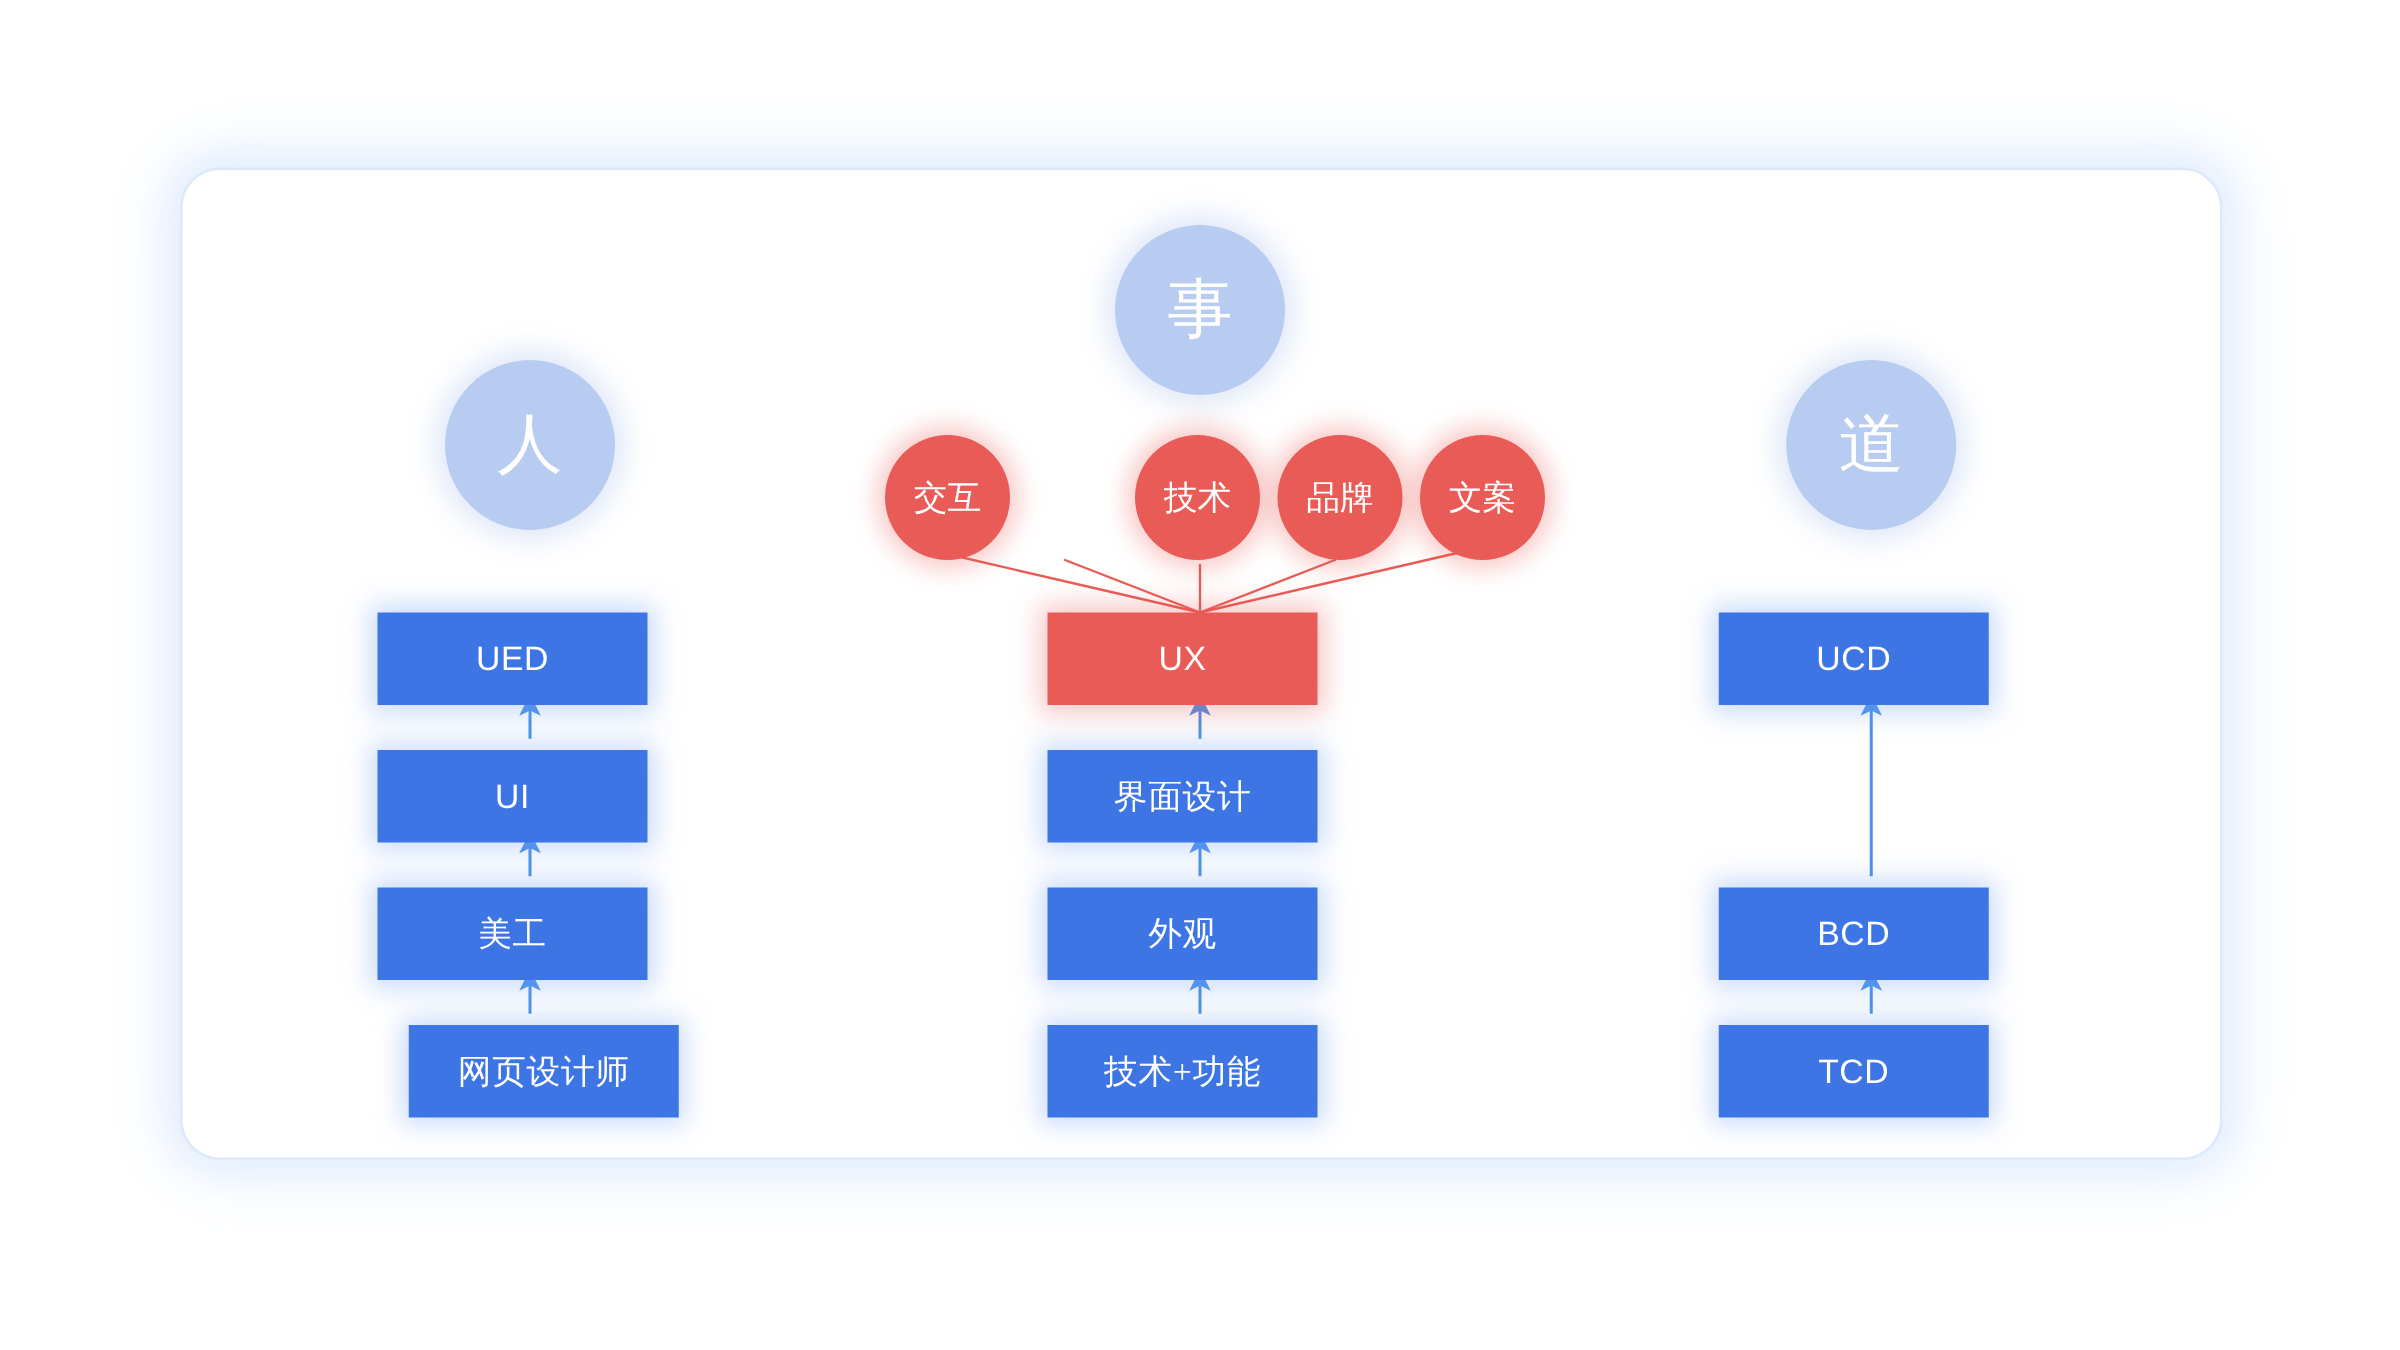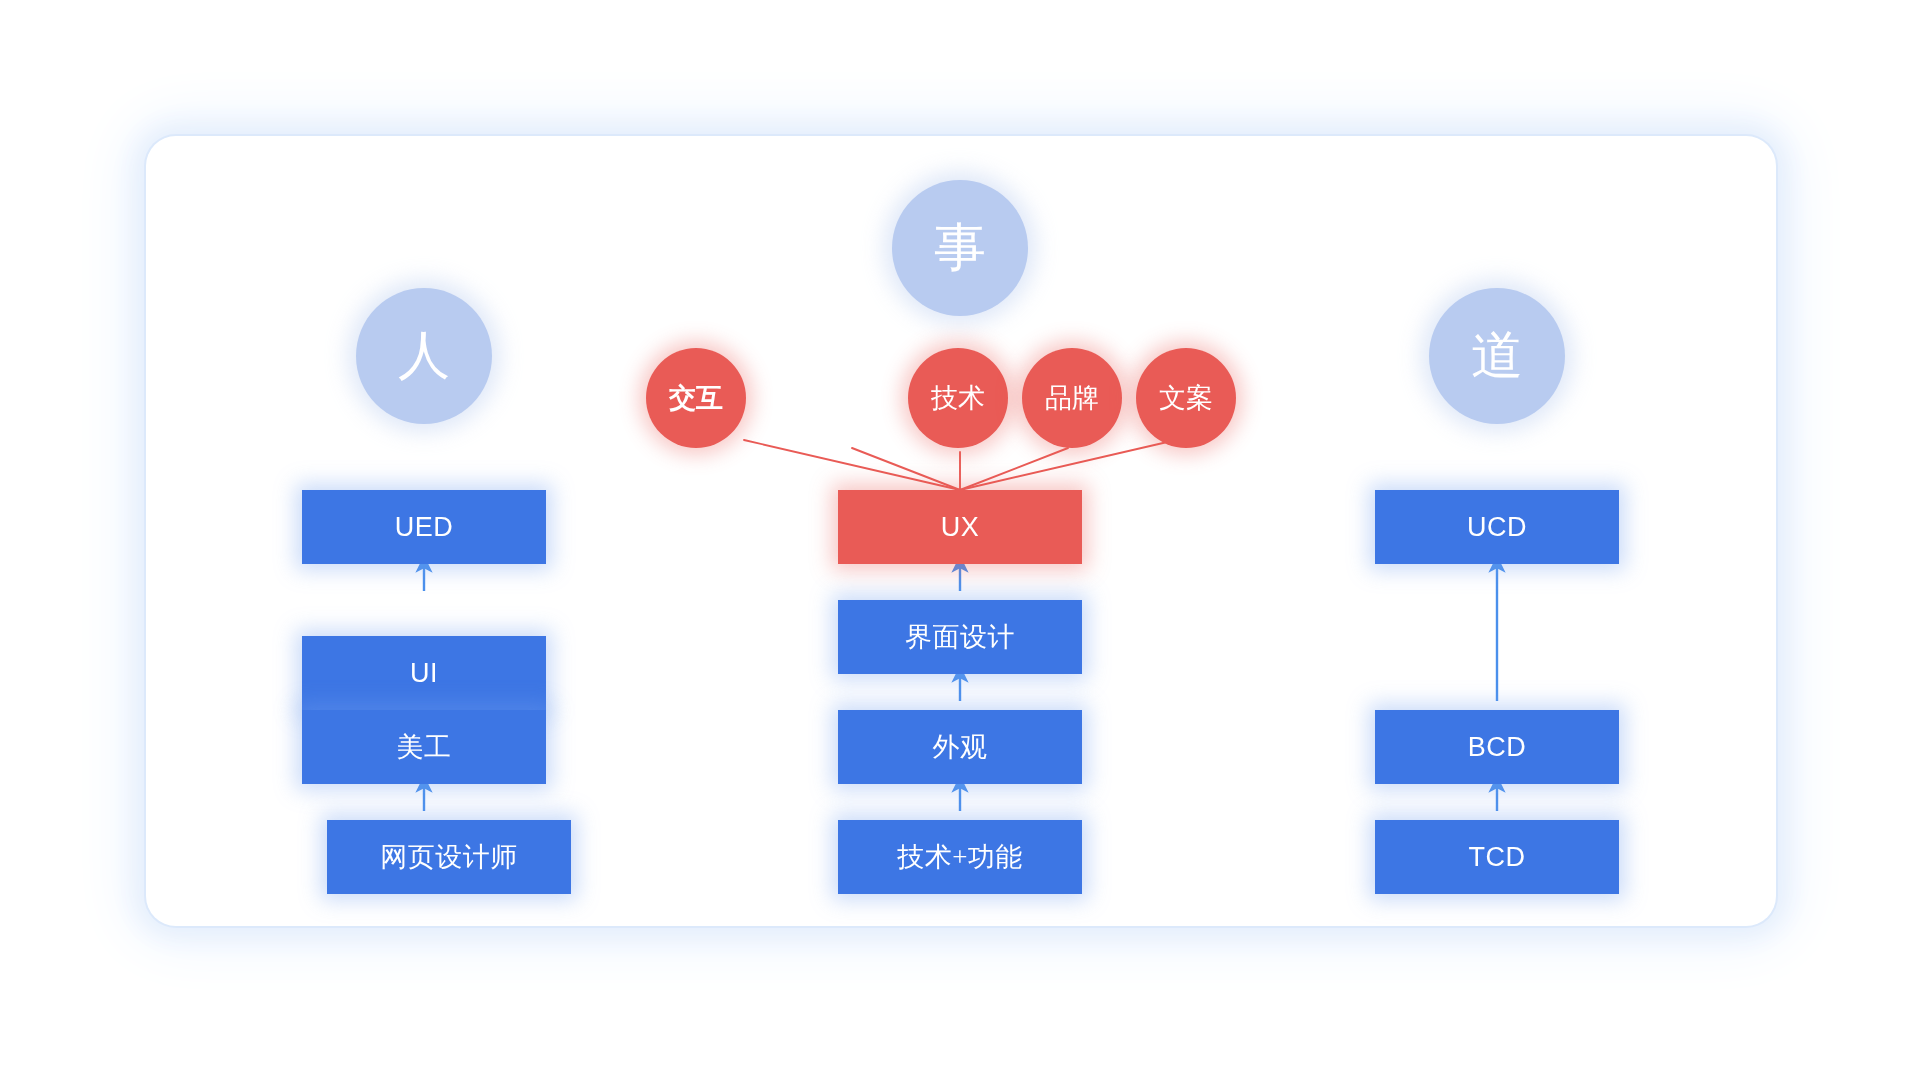"交互" div.node { font-weight: bold -> none; left: 646px -> 708px }
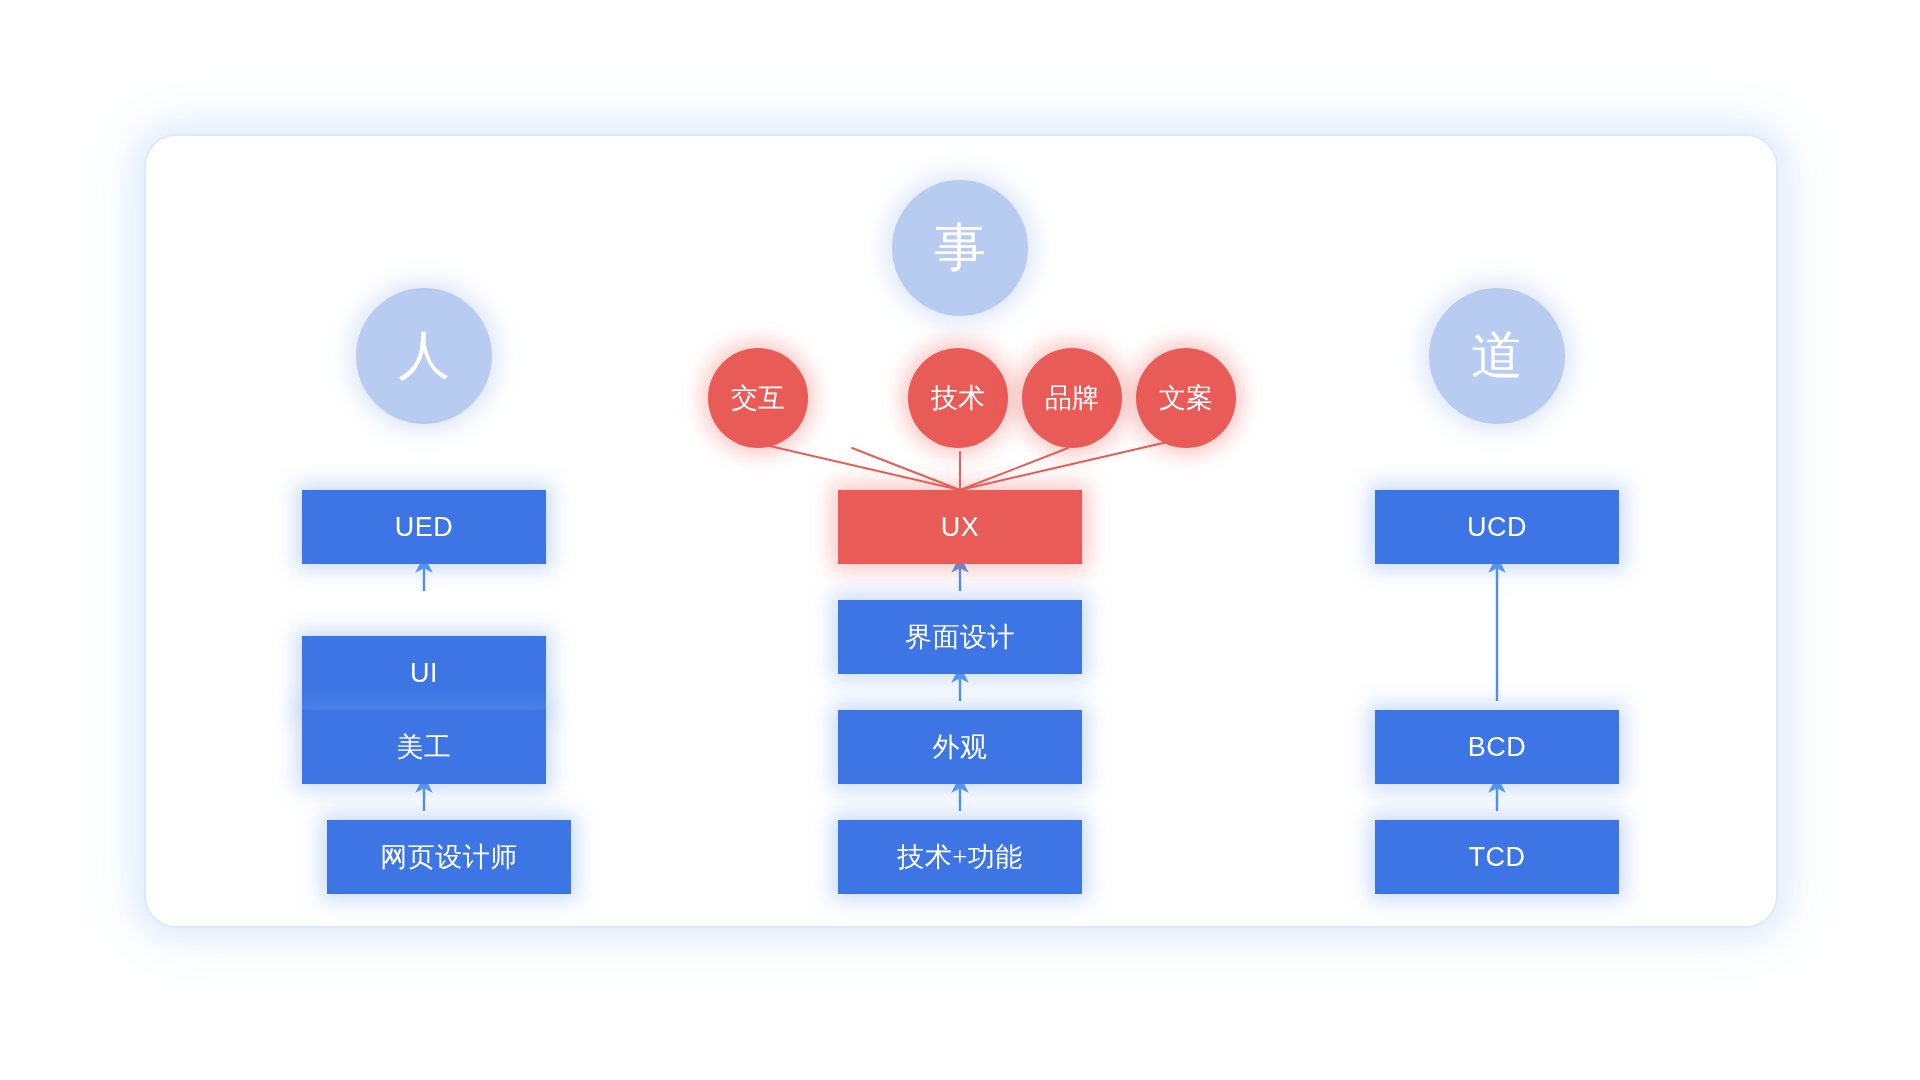"UED" .box { width: 244px -> 216px }
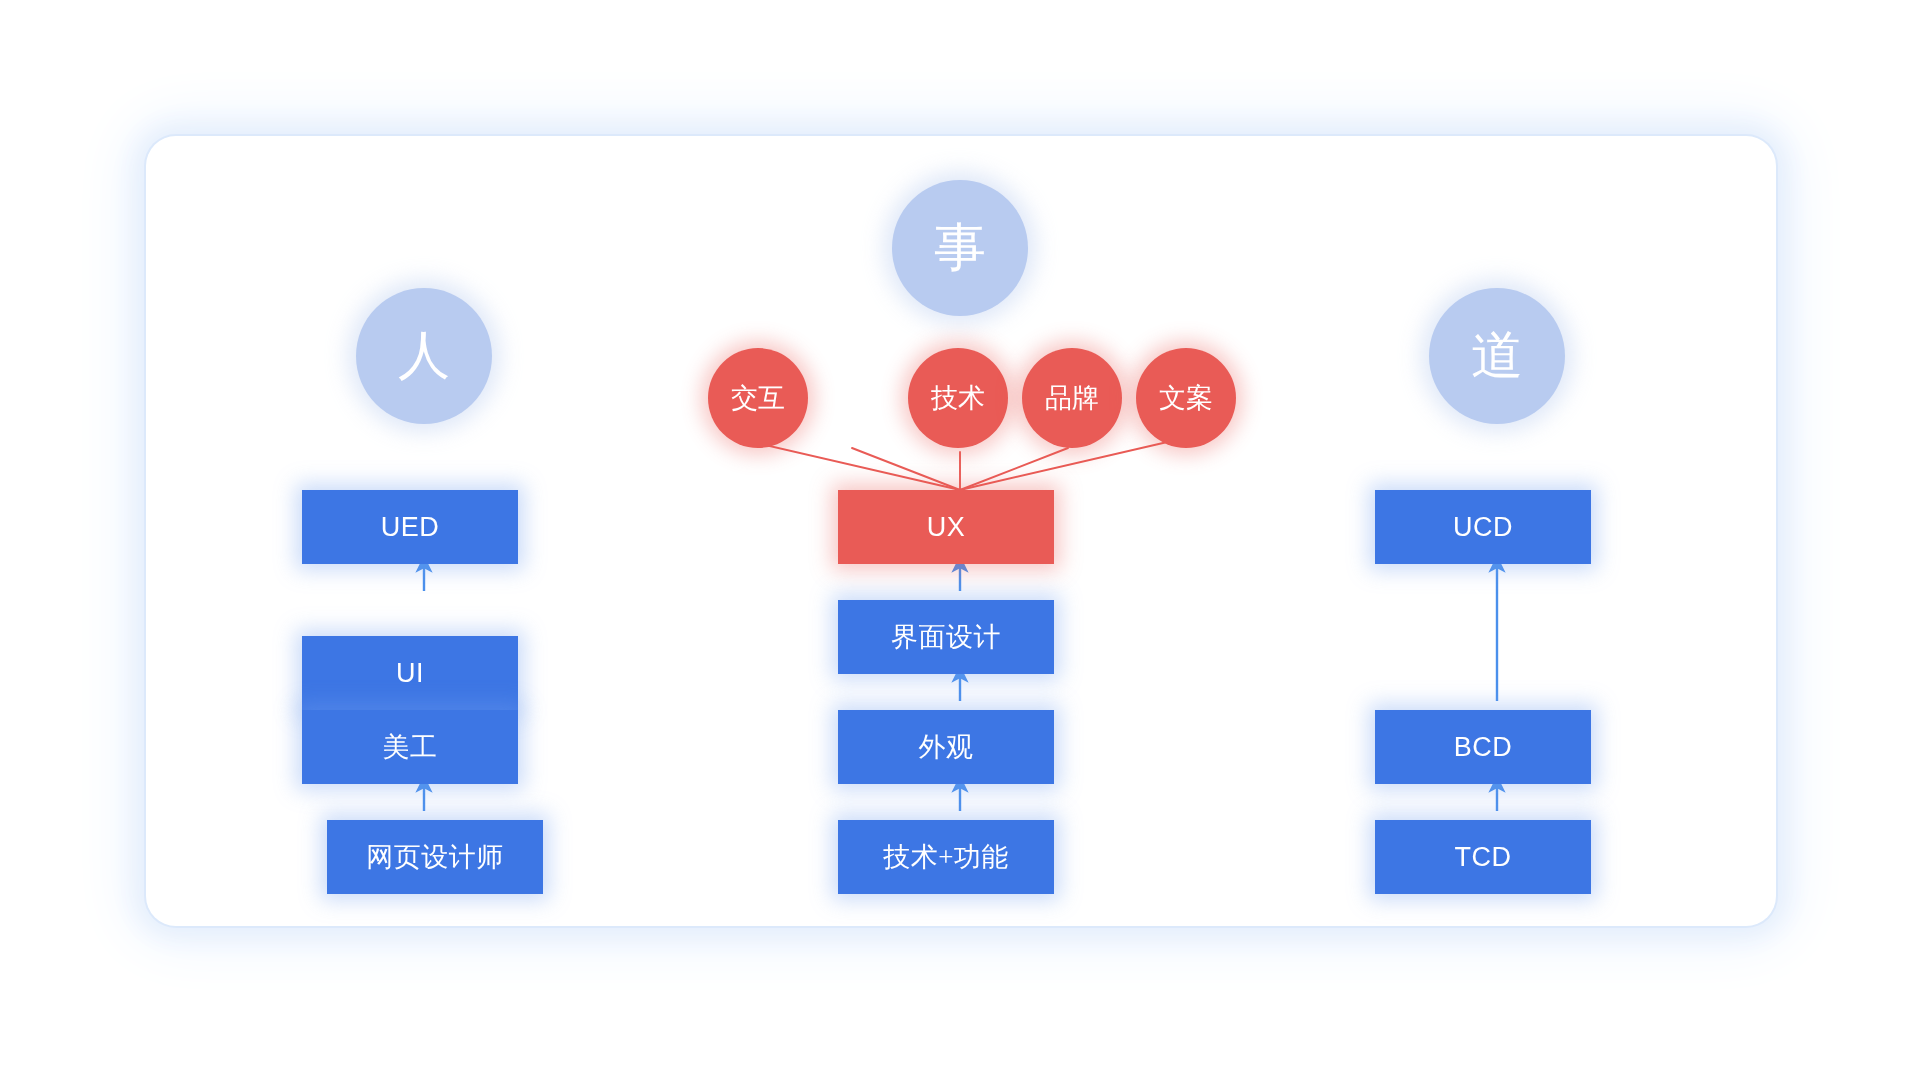"UI" div.node { margin-top: 36px -> none }
